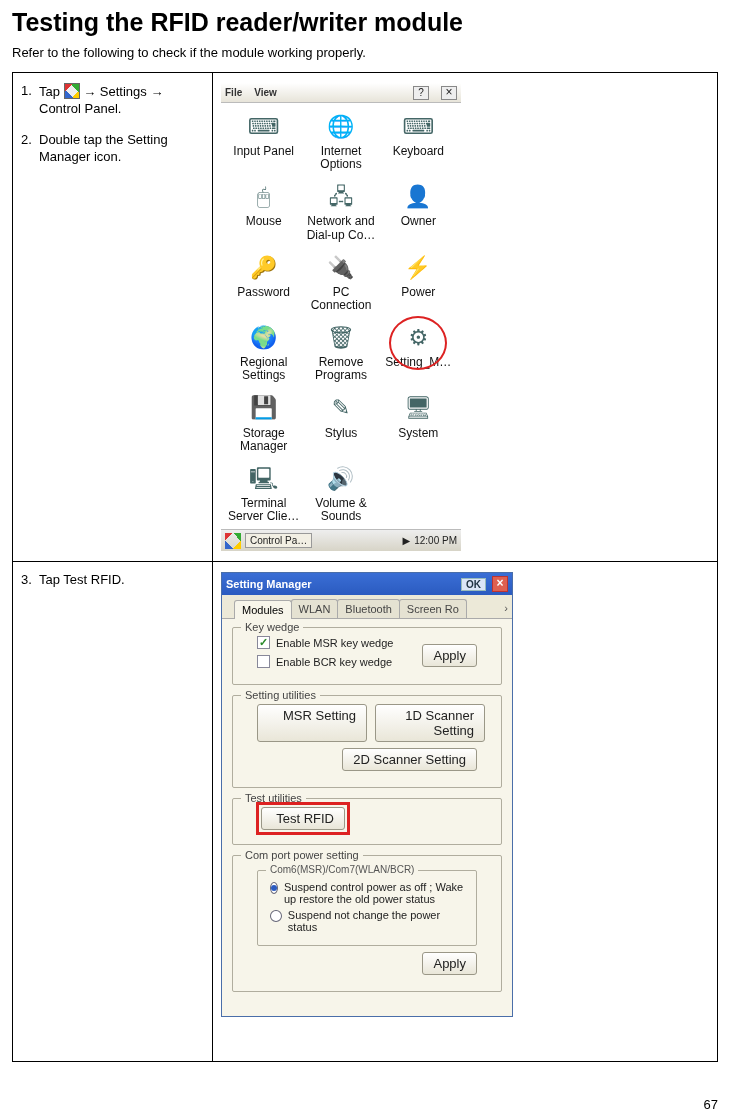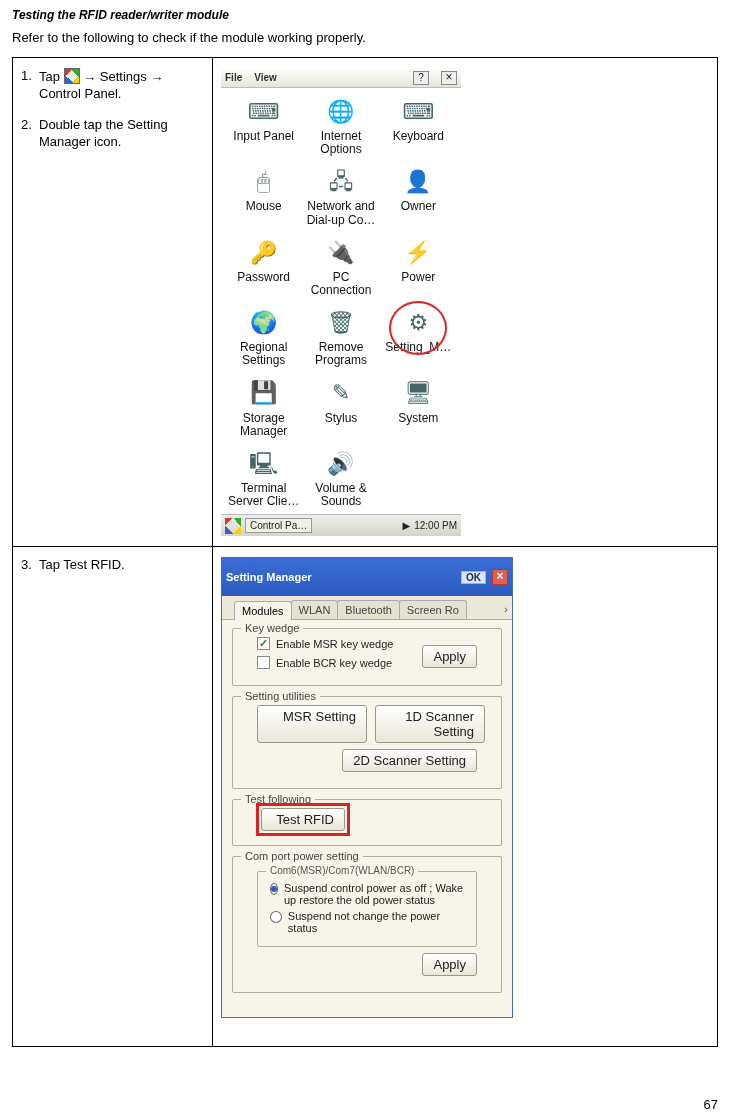"Testing the RFID reader/writer module" h1.page-title { font-size: 12px -> 25px; font-style: italic -> none }
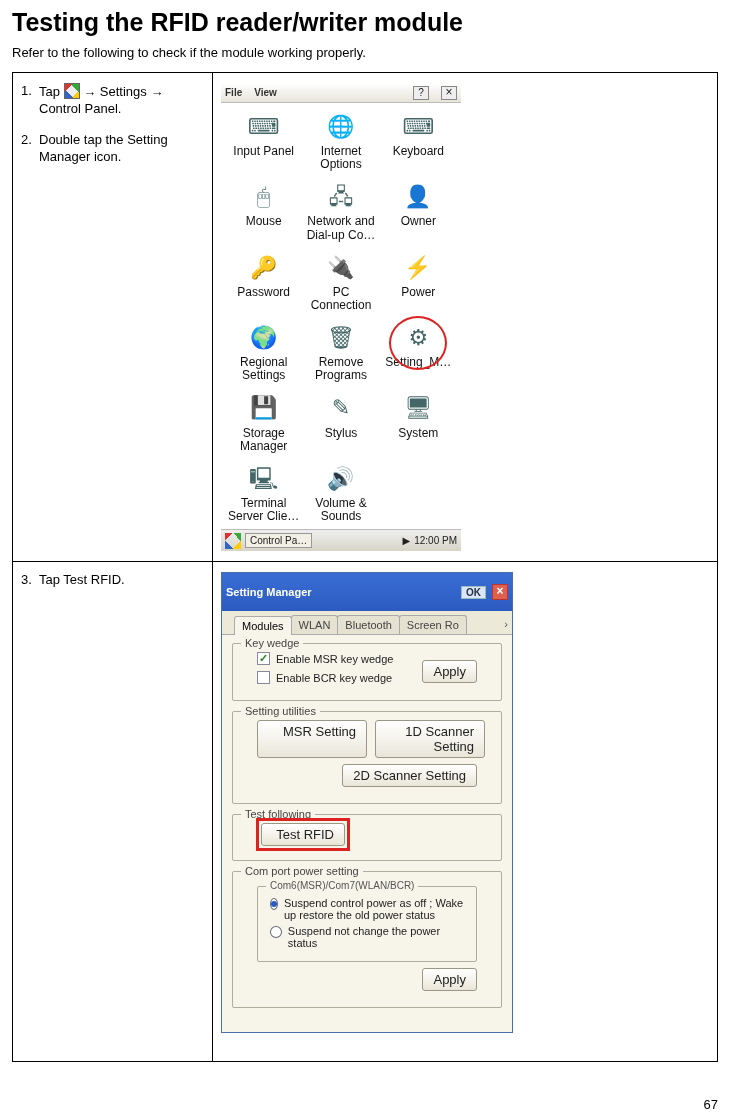"Setting Manager" .sm-title { height: 38px -> 22px }
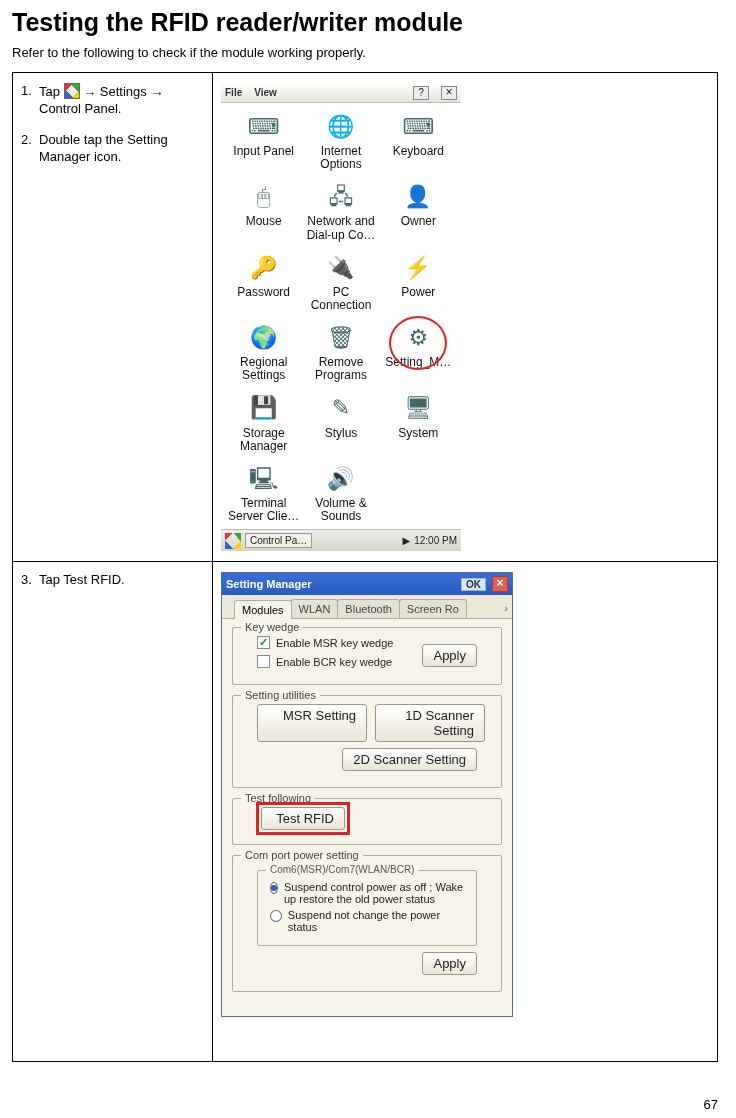"Test following" span.legend { text: following -> utilities }
